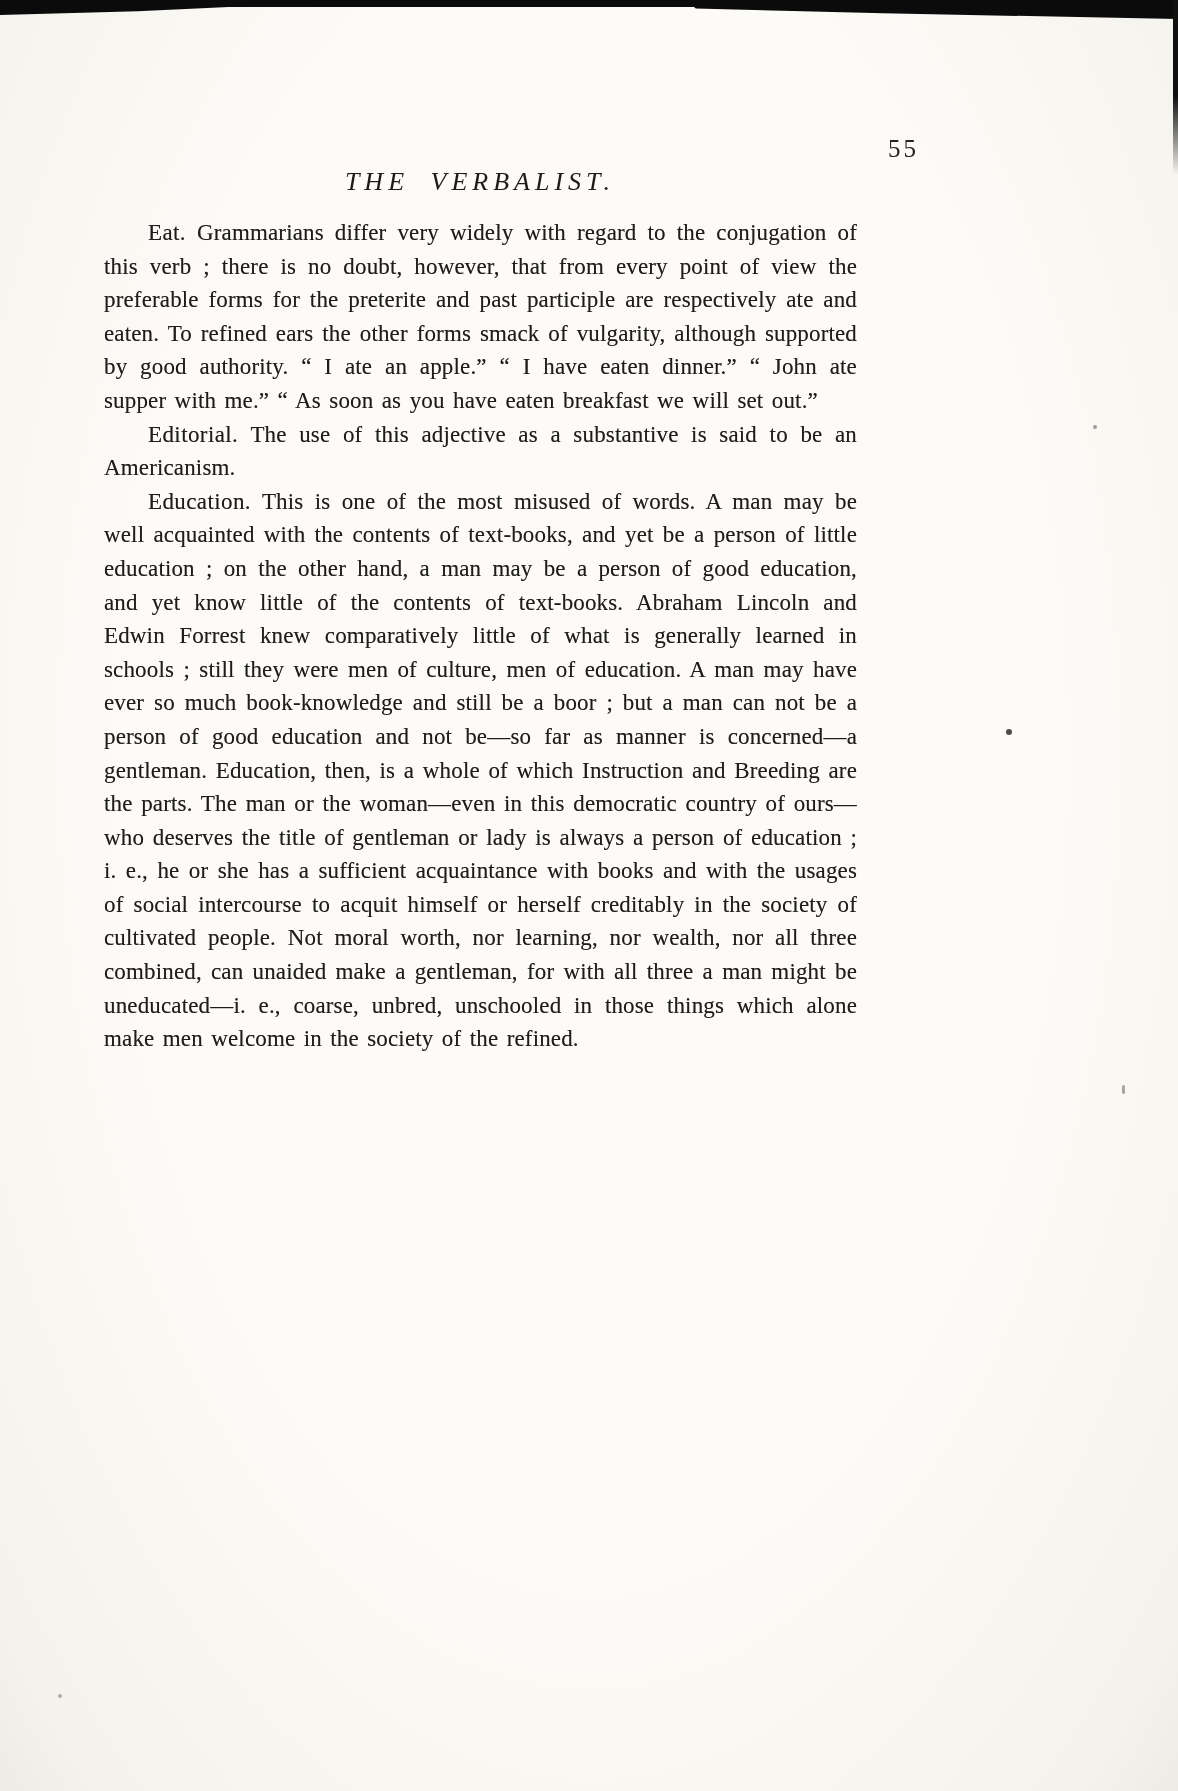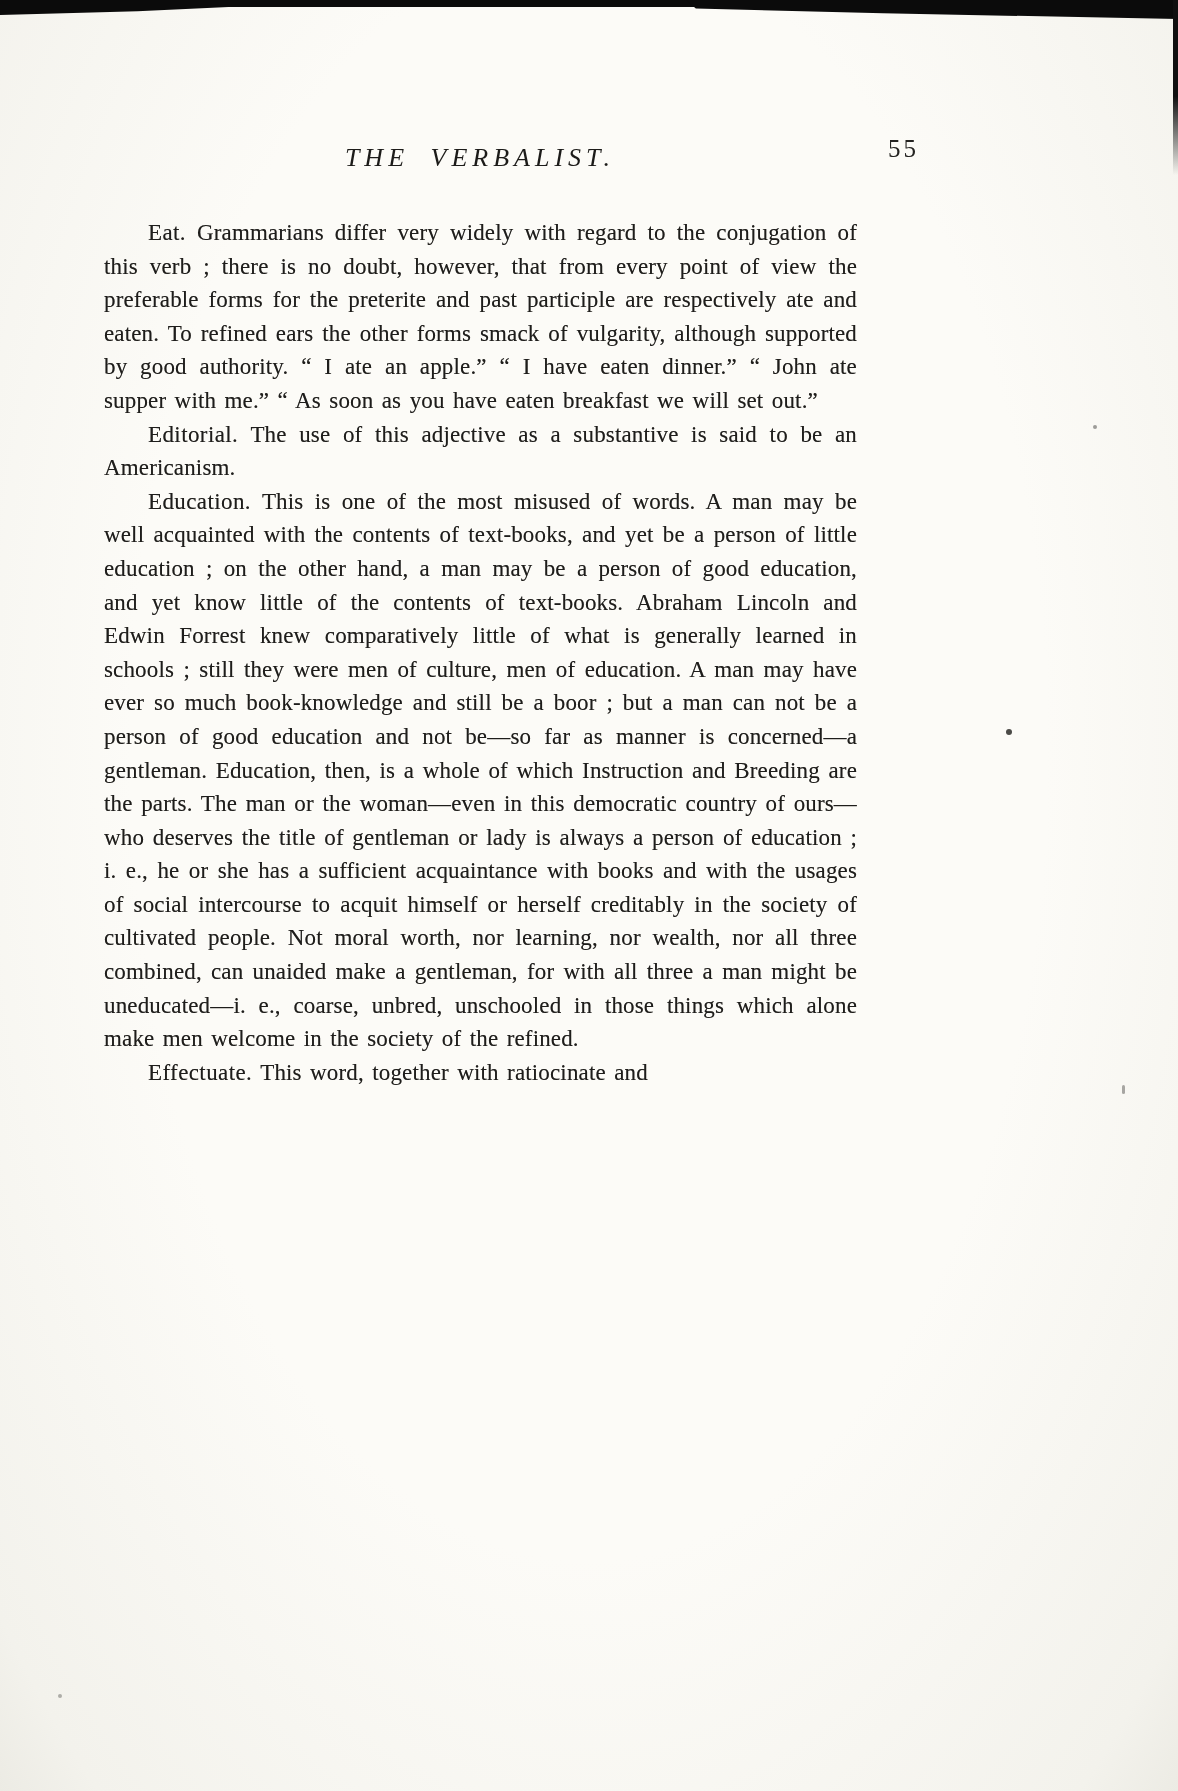"THE VERBALIST." .running-title { margin-top: none -> 24px }
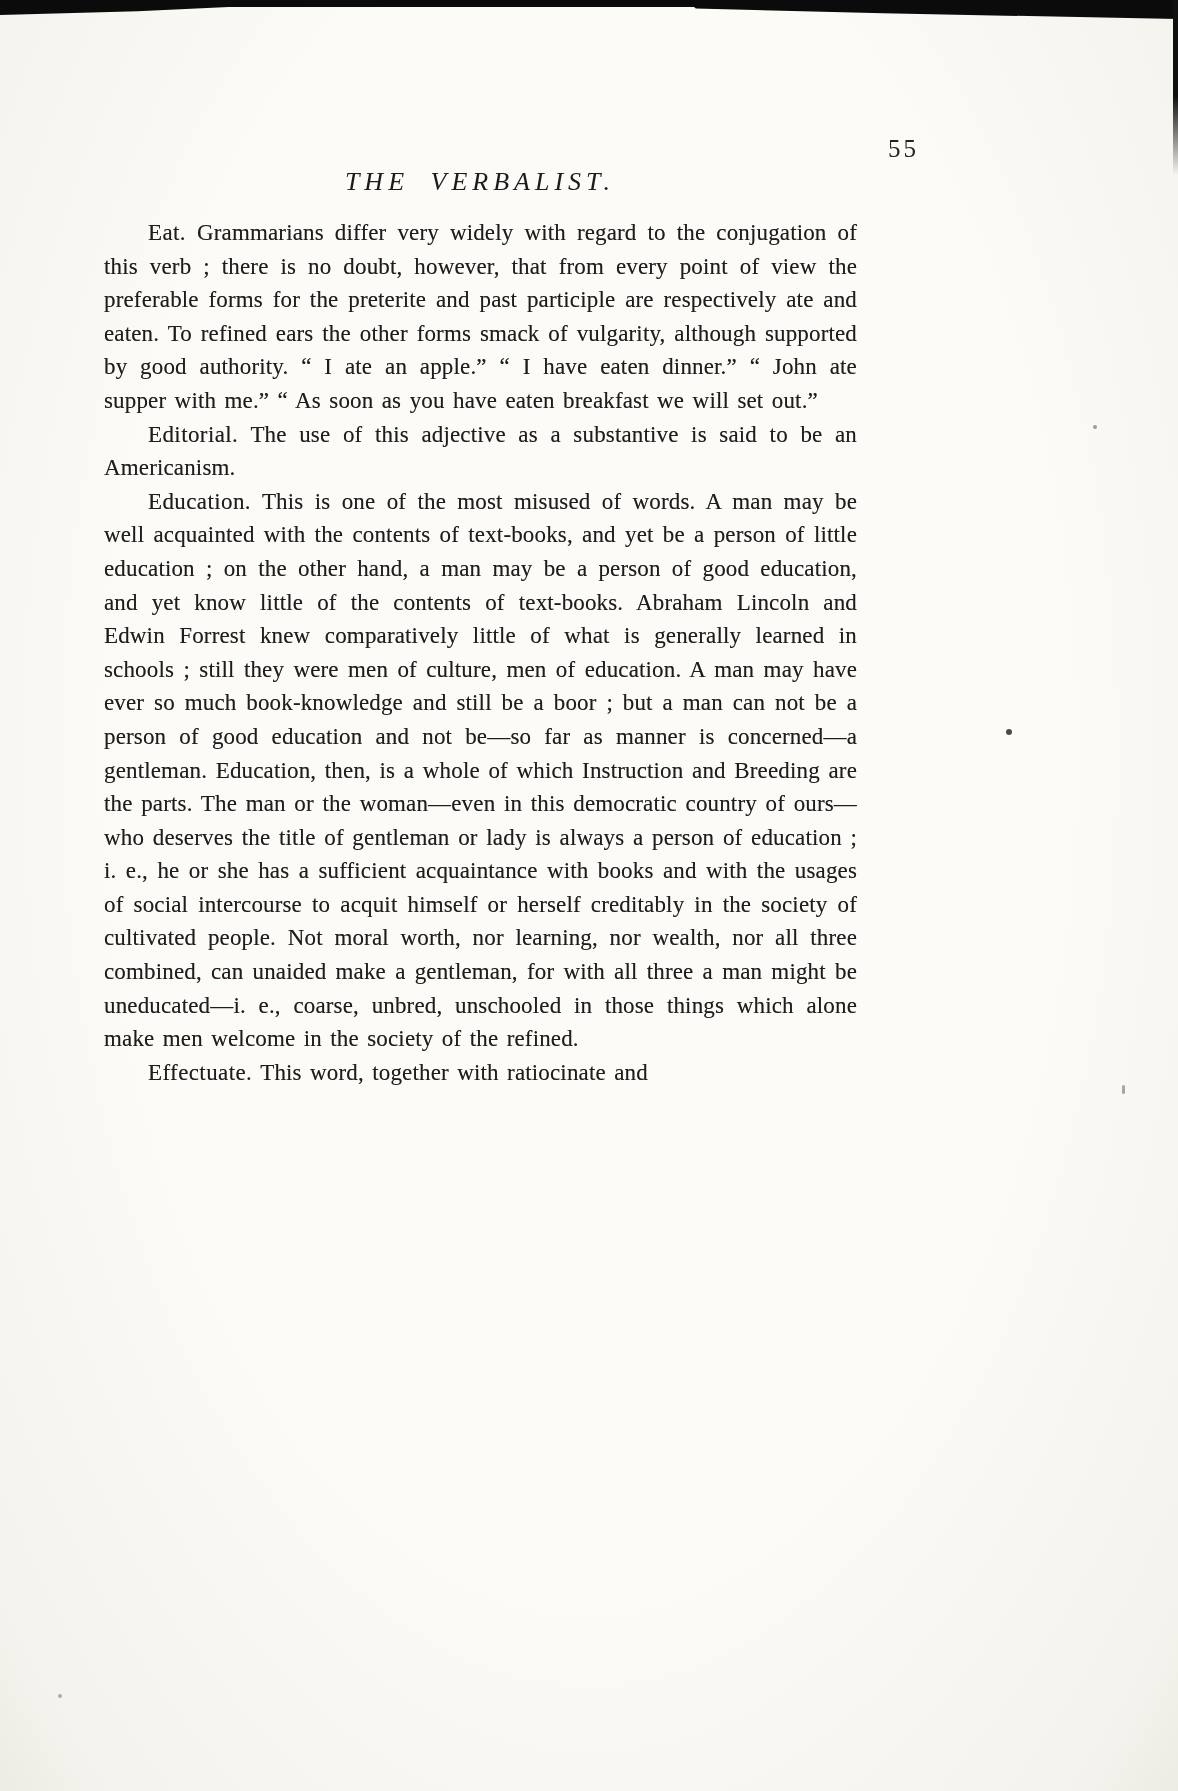"Effectuate. This word, together with" p.entry { html: <p><span>Effectuate.</span><span> This word, together with </span><span>ratiocinate</span><span> and</span></p> -> none }
